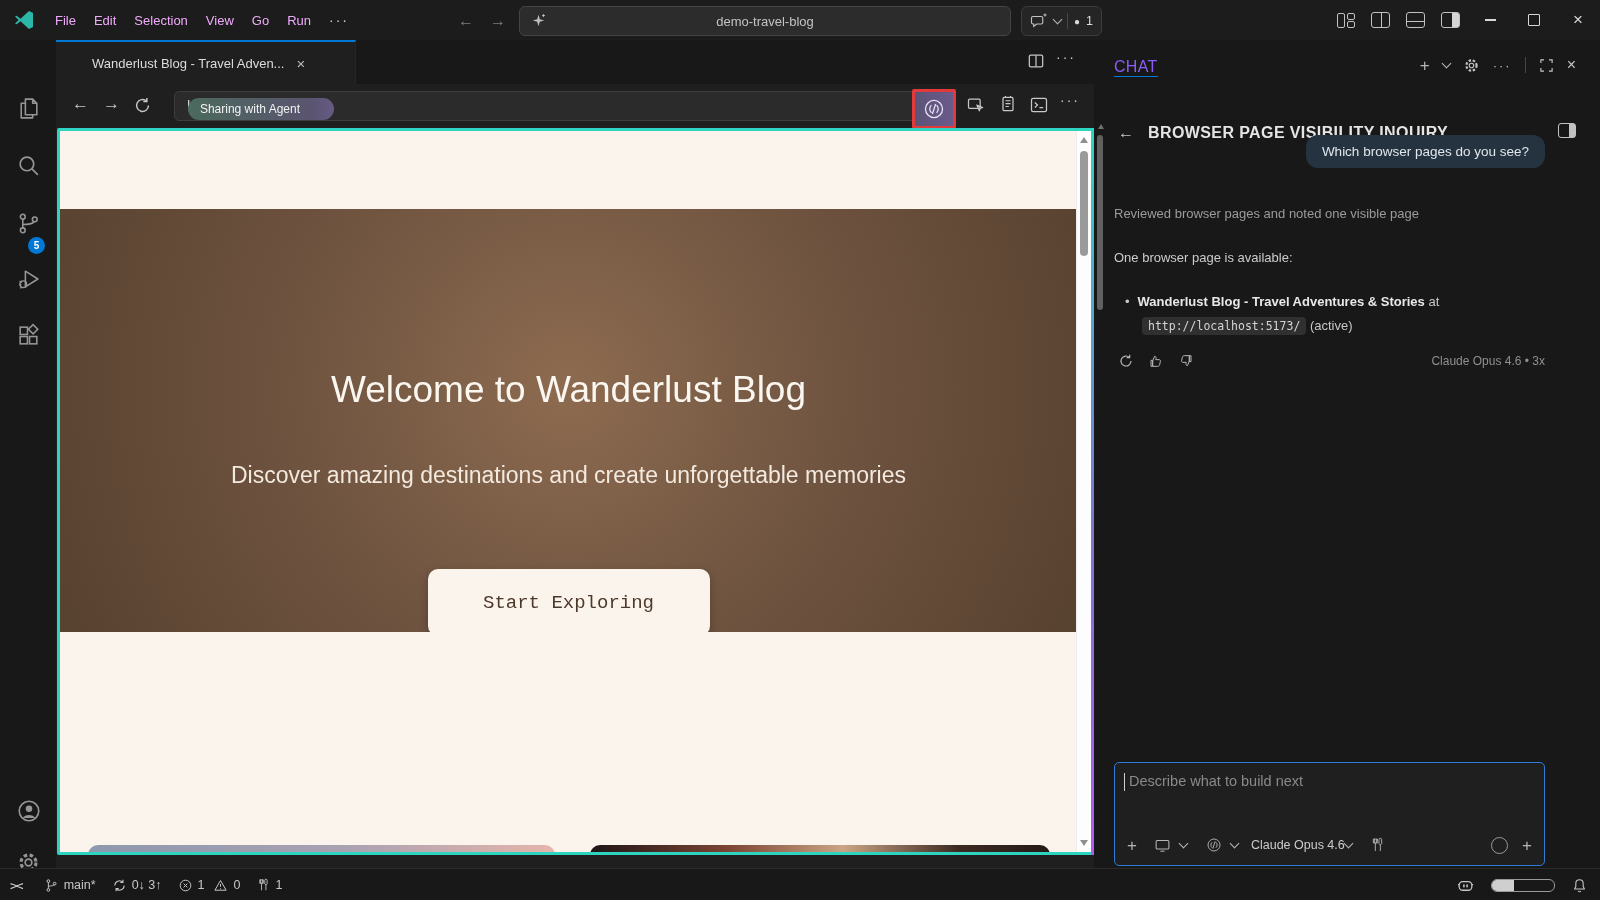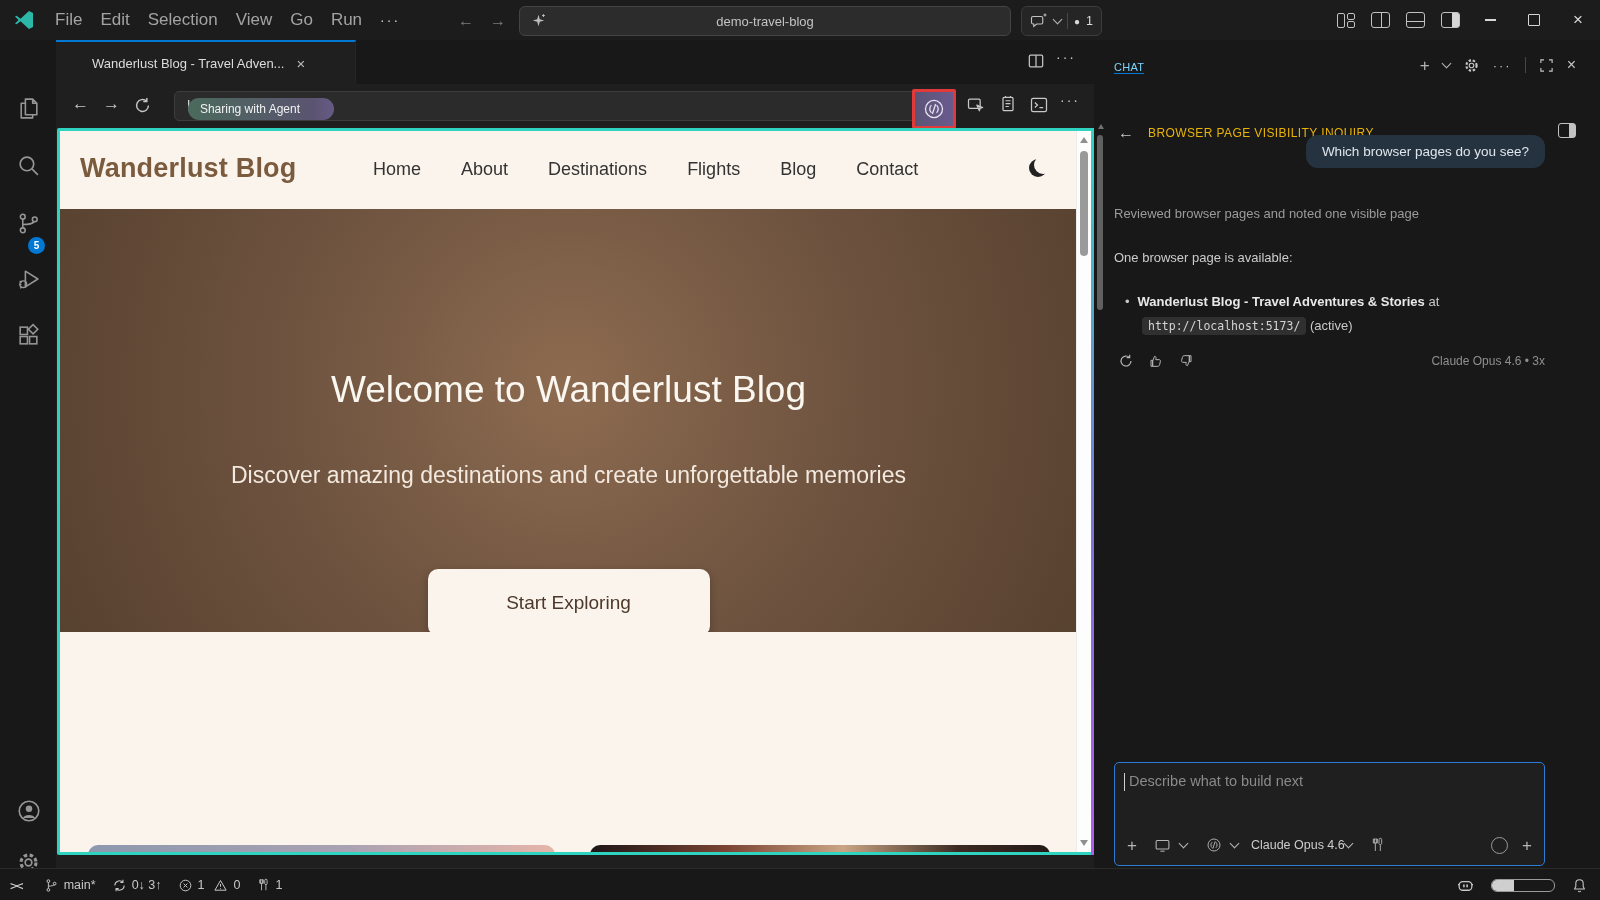"File" .menu-item { color: #a3a3a3 -> #f0abfc; font-size: 17px -> 13px }
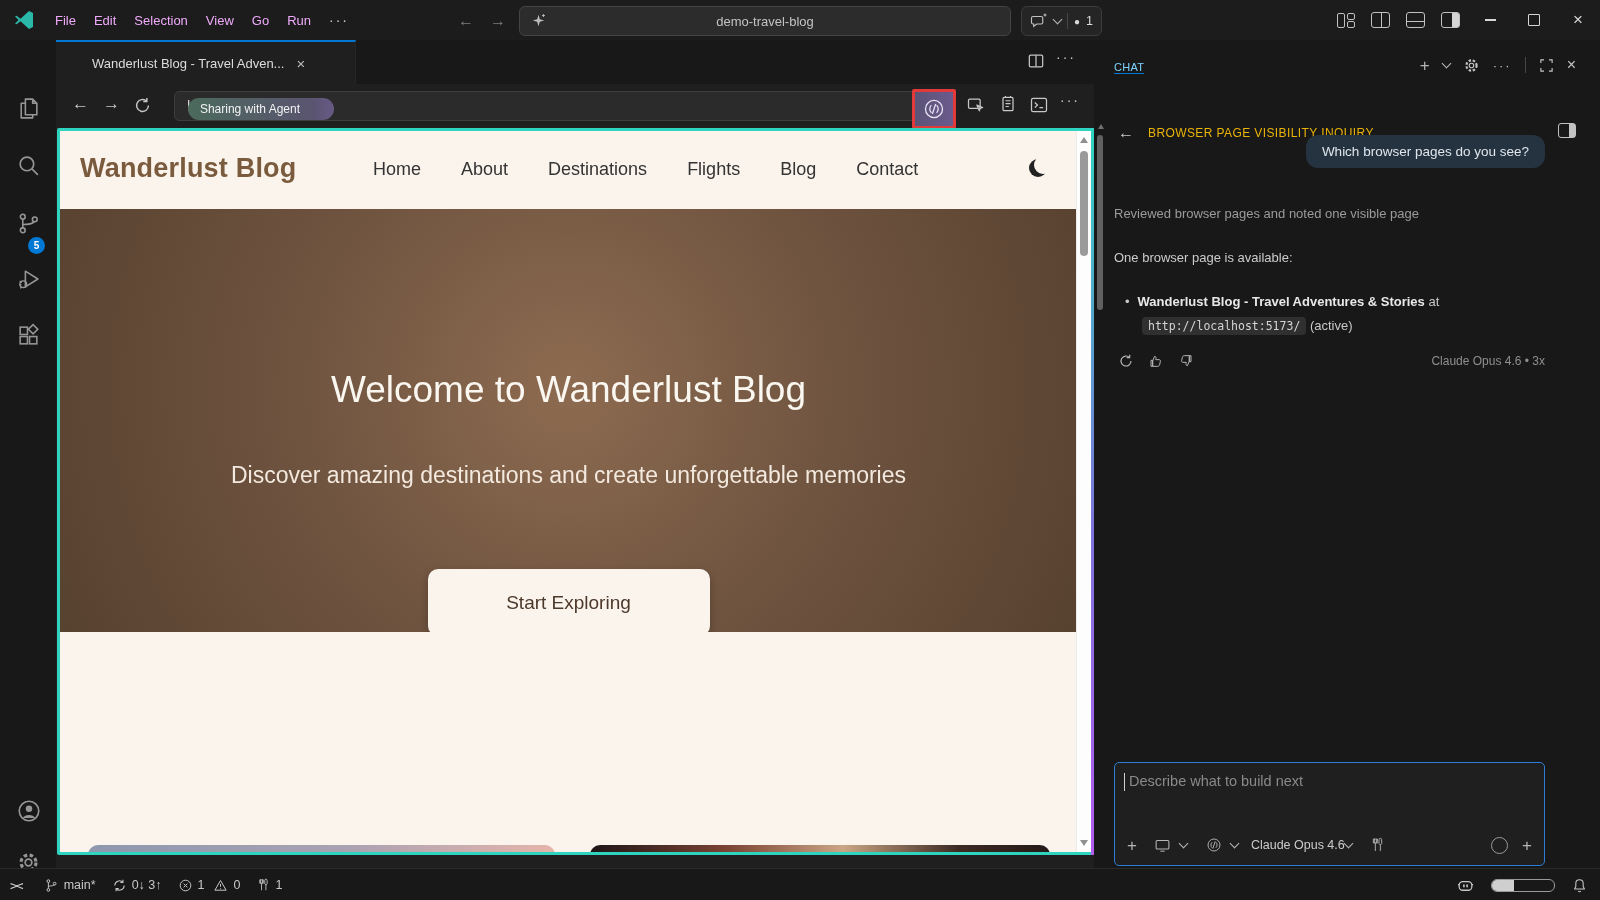"CHAT" #chat-title { color: #7dd3fc -> #8b5cf6; font-size: 11px -> 16px }
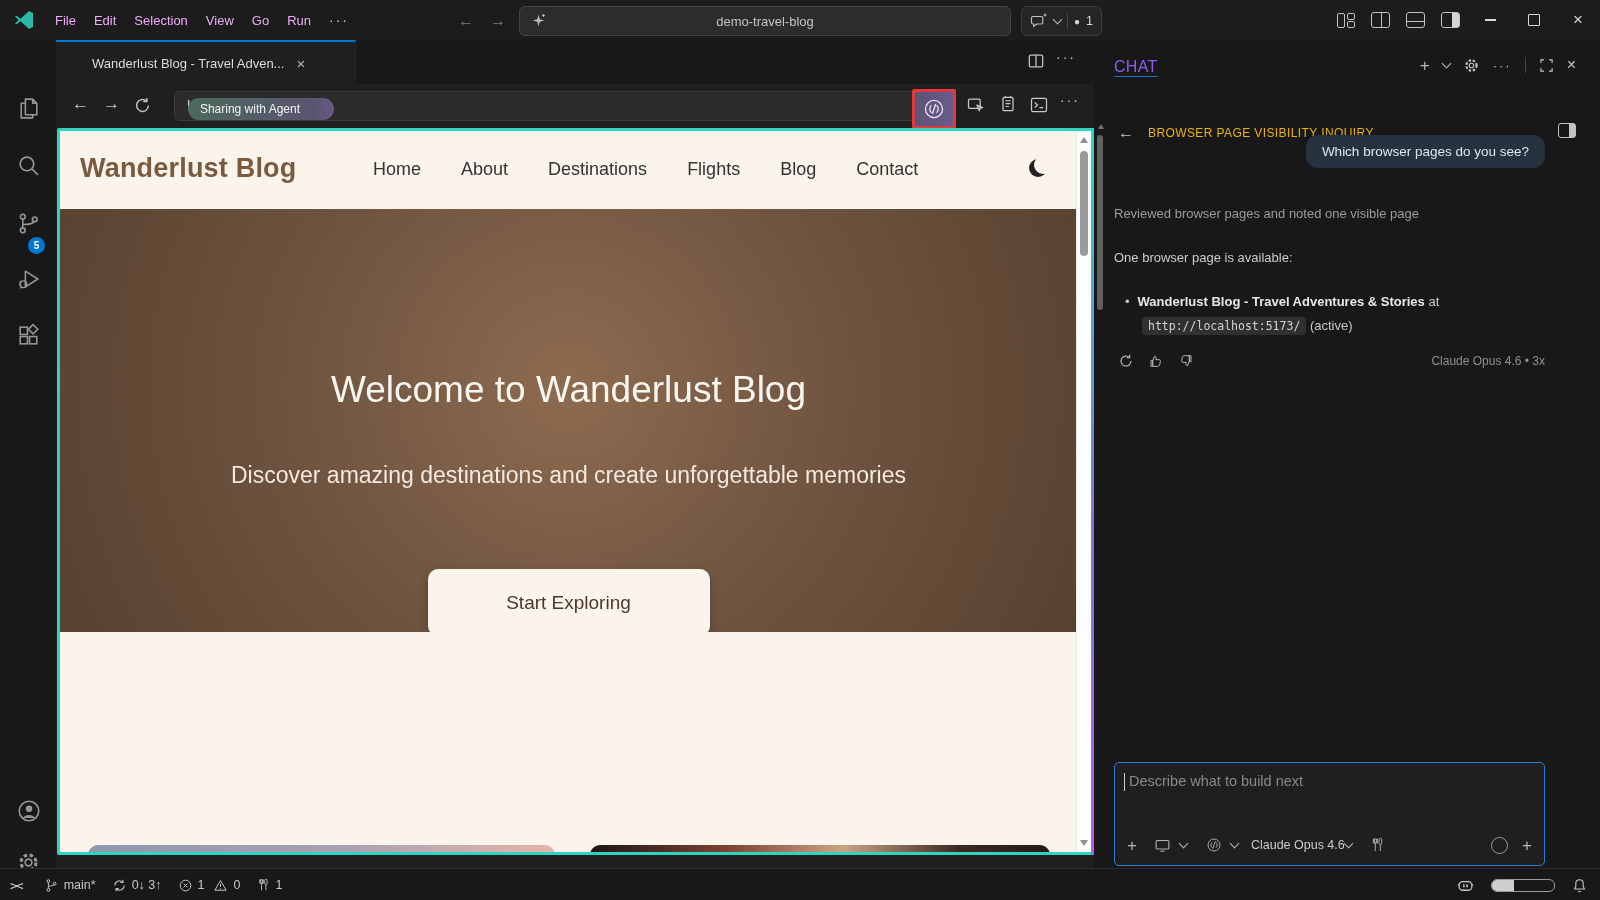"BROWSER PAGE VISIBILITY INQUIRY" #thread-title { color: #eab308 -> #e5e5e5; font-size: 12px -> 16px; font-weight: normal -> bold }
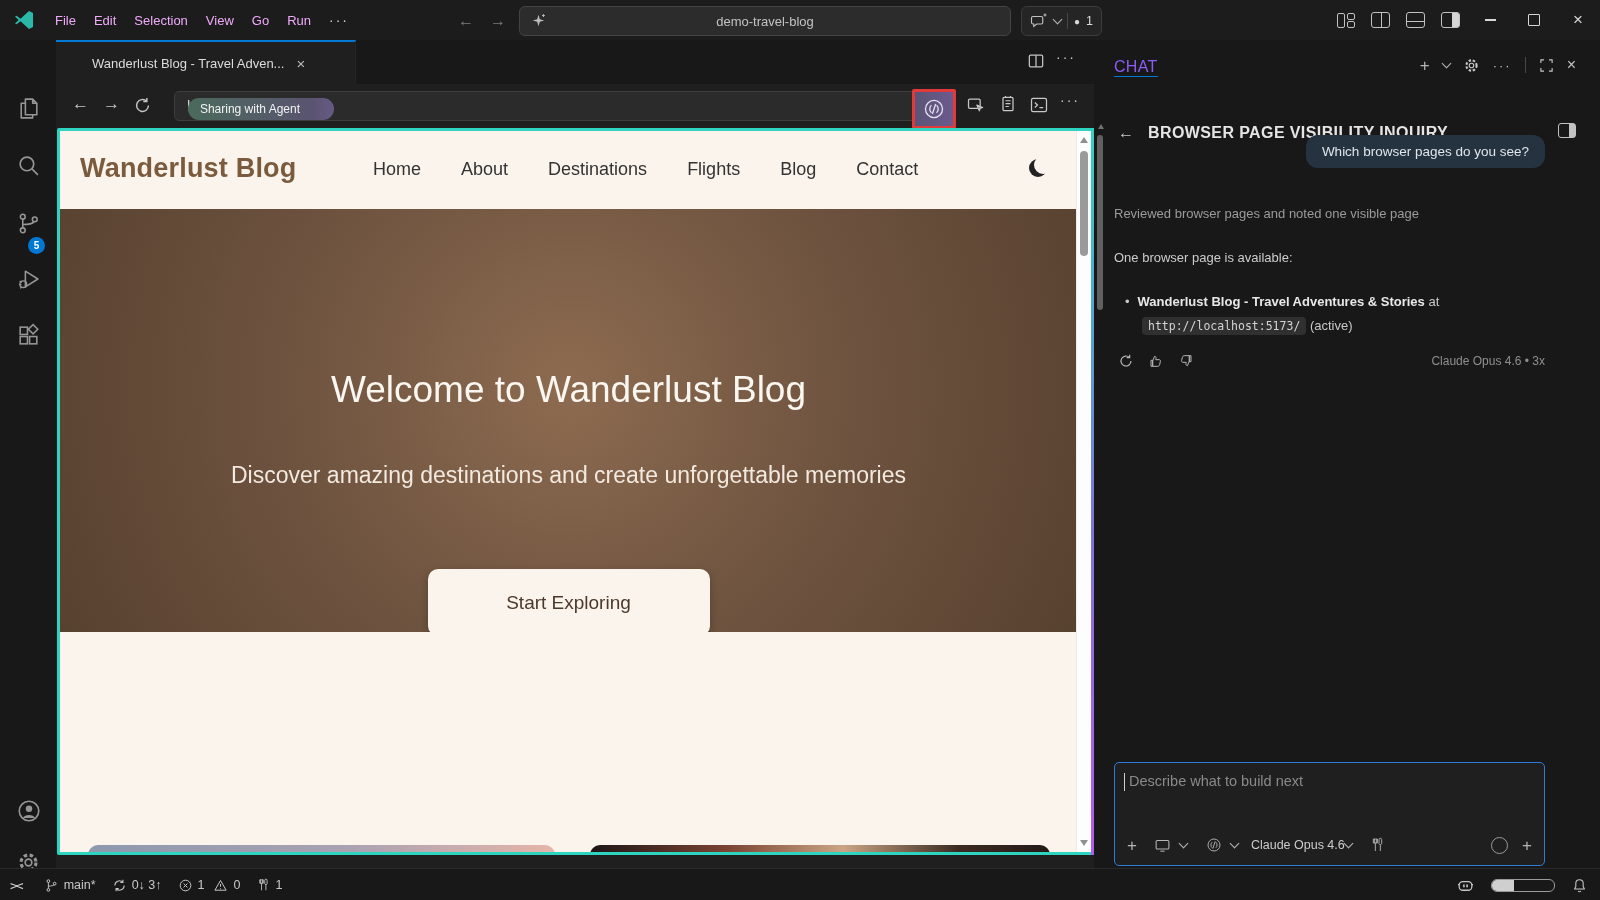"Wanderlust Blog" div { html: <div> <div>Wanderlust Blog</div> <div> <span>Home</span> <span>About</span> <span>Destinations</span> <span>Flights</span> <span>Blog</span> <span>Contact</span> </div> <div></div> </div> -> none }
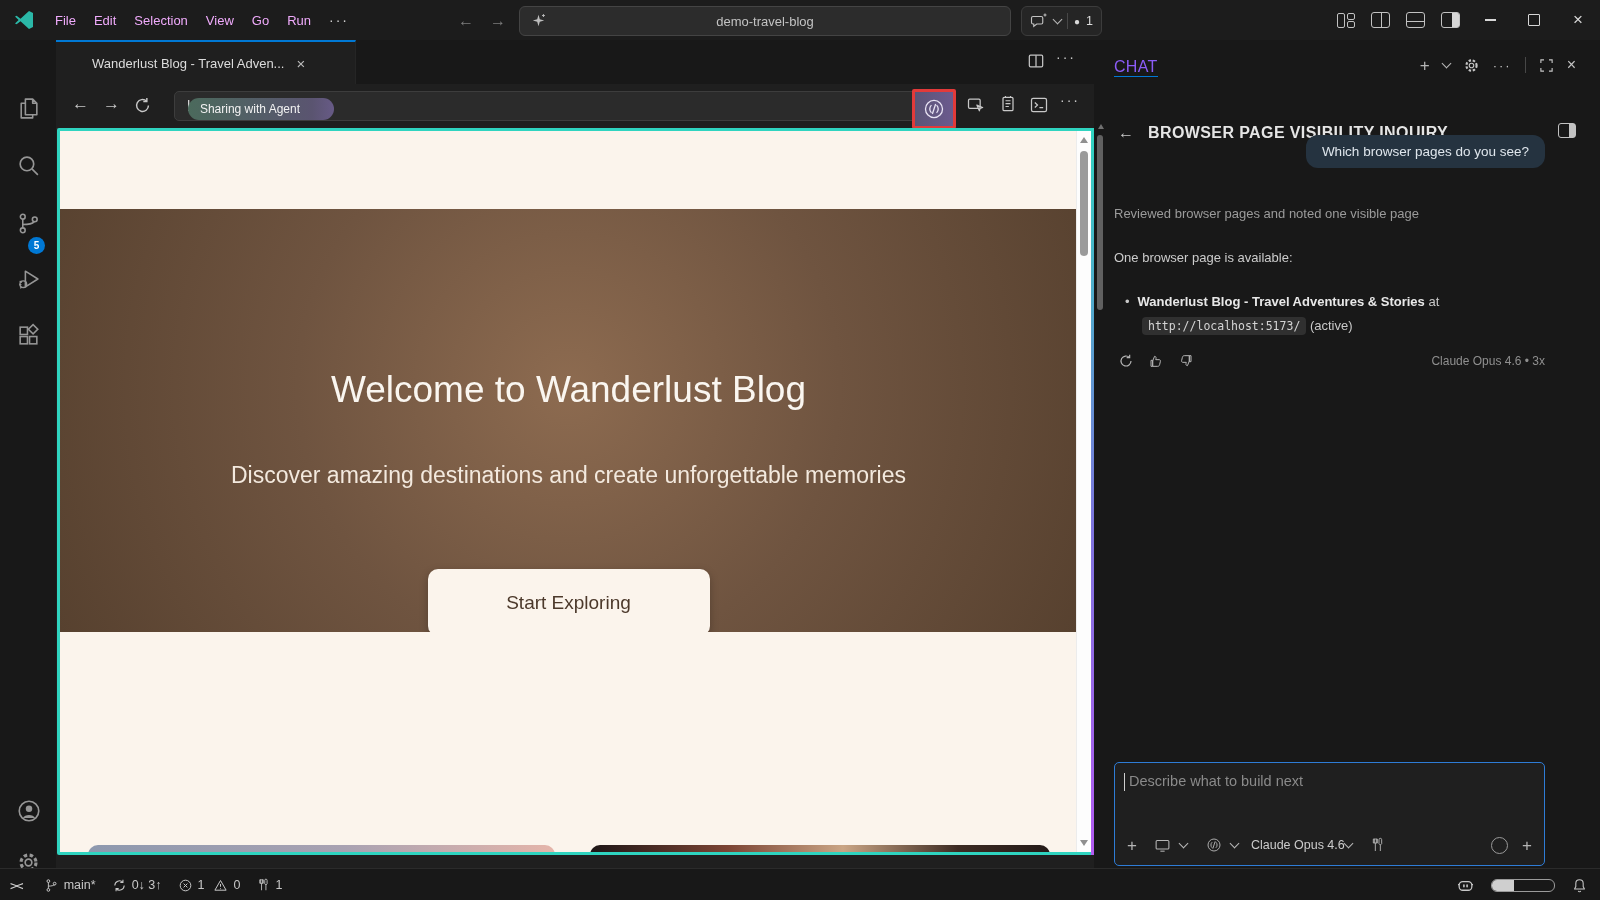"Start Exploring" #cta { font-family: Liberation Sans, sans-serif -> Liberation Mono, monospace }
